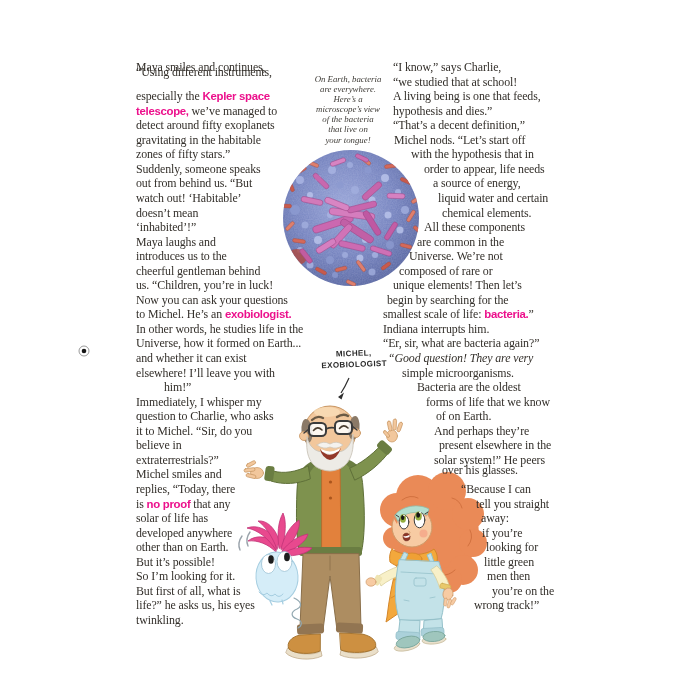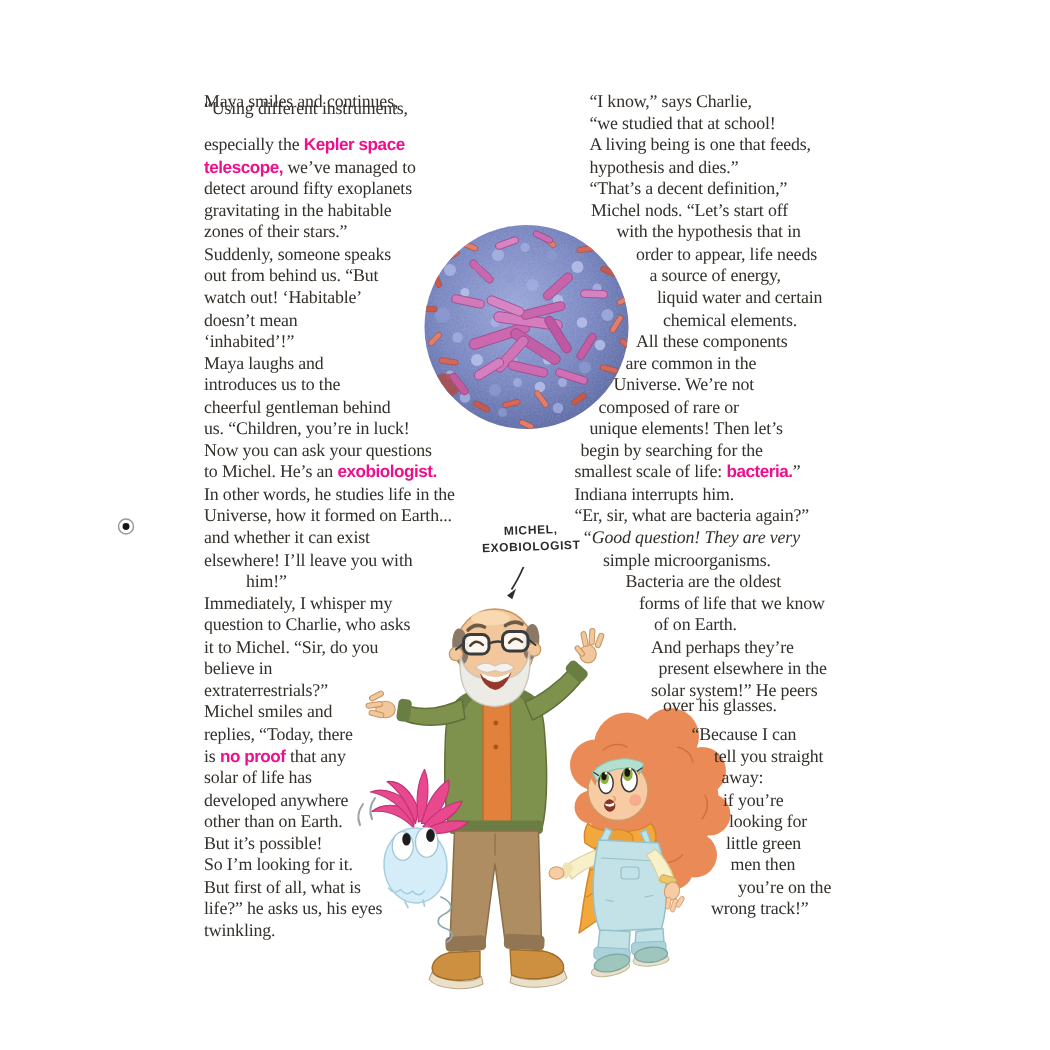"On Earth, bacteria" div.caption { html: none -> <div> <div>On Earth, bacteria</div> <div>are everywhere.</div> <div>Here’s a</div> <div>microscope’s view</div> <div>of the bacteria</div> <div>that live on</div> <div>your tongue!</div> </div> }
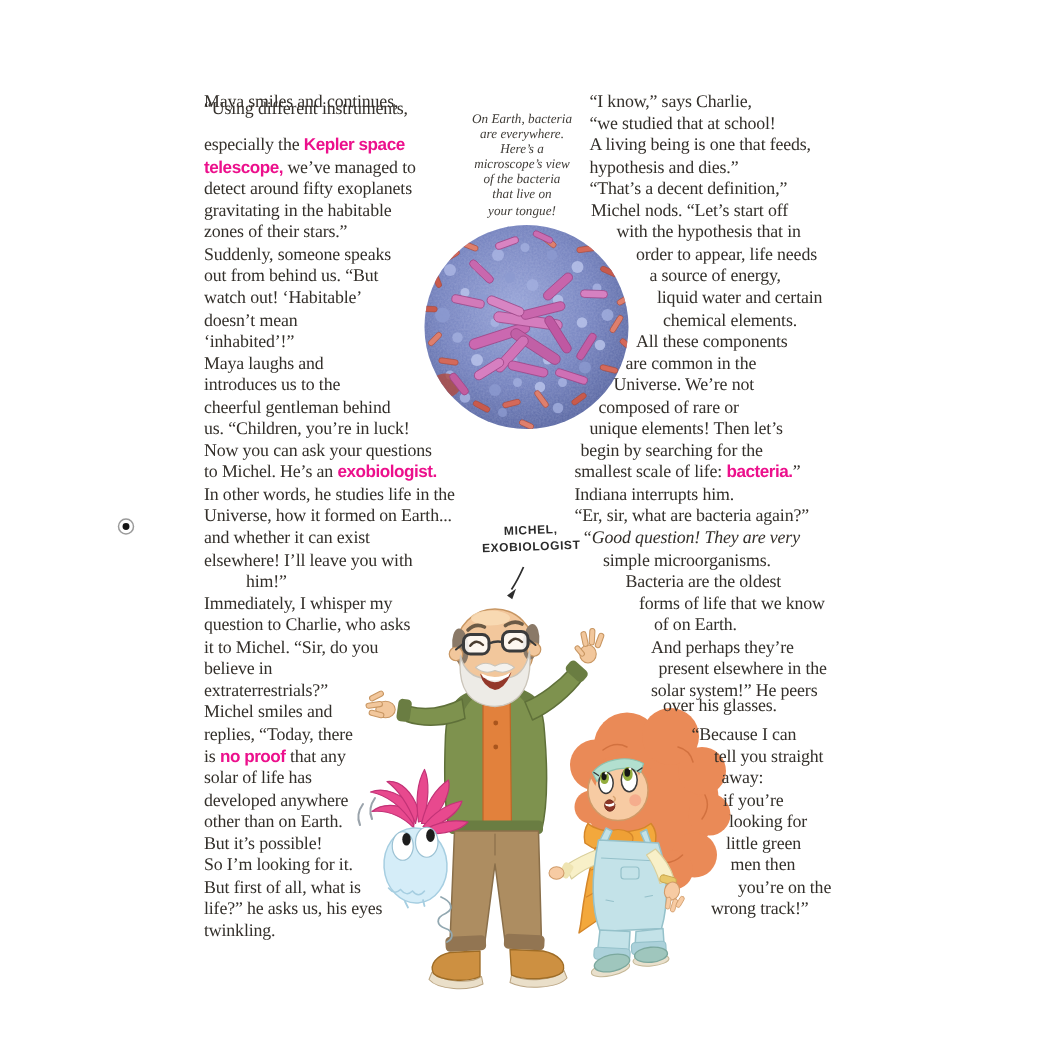"zones of their stars.”" span { text: their -> fifty }
